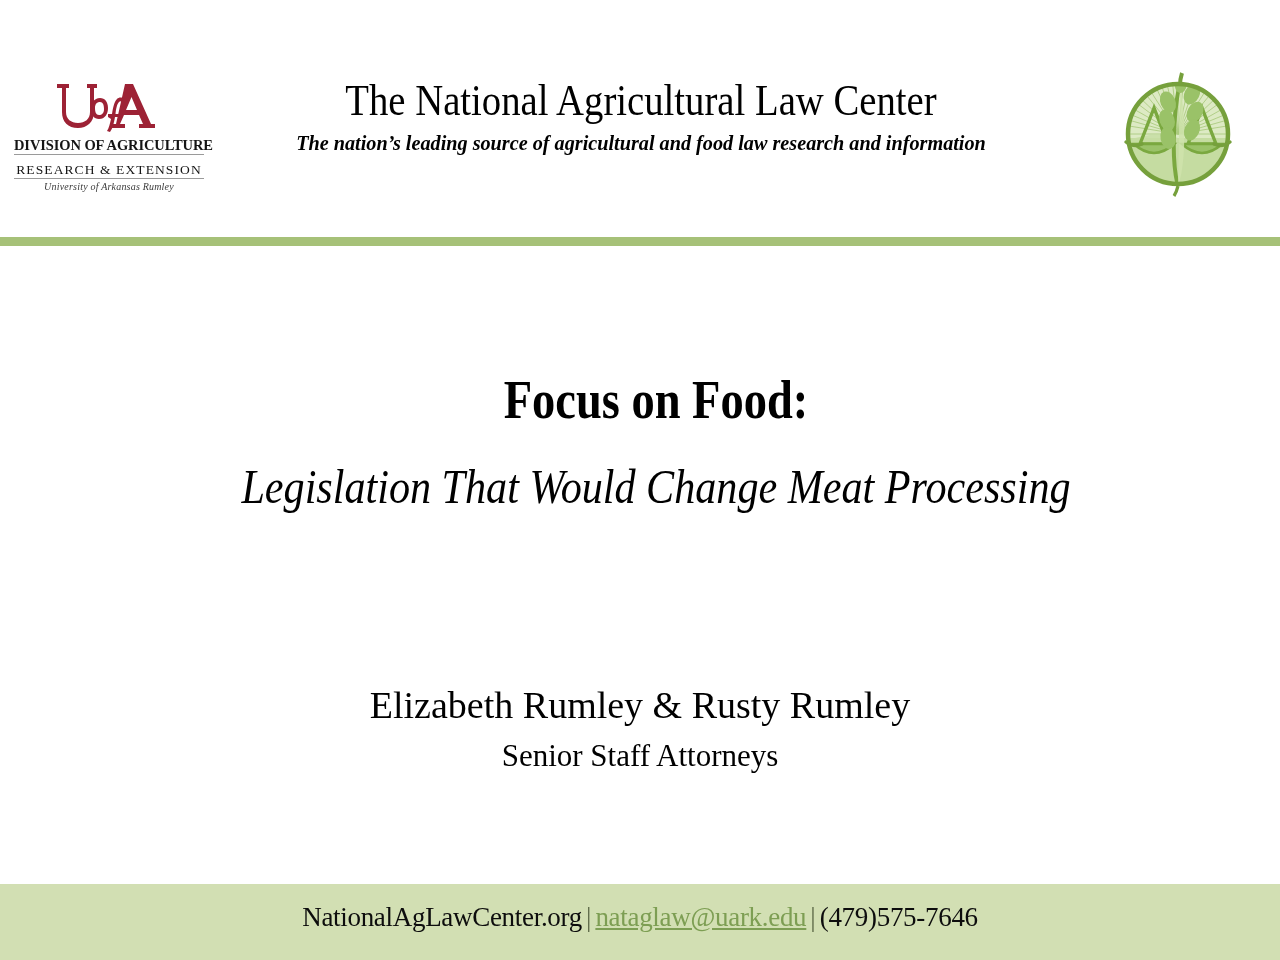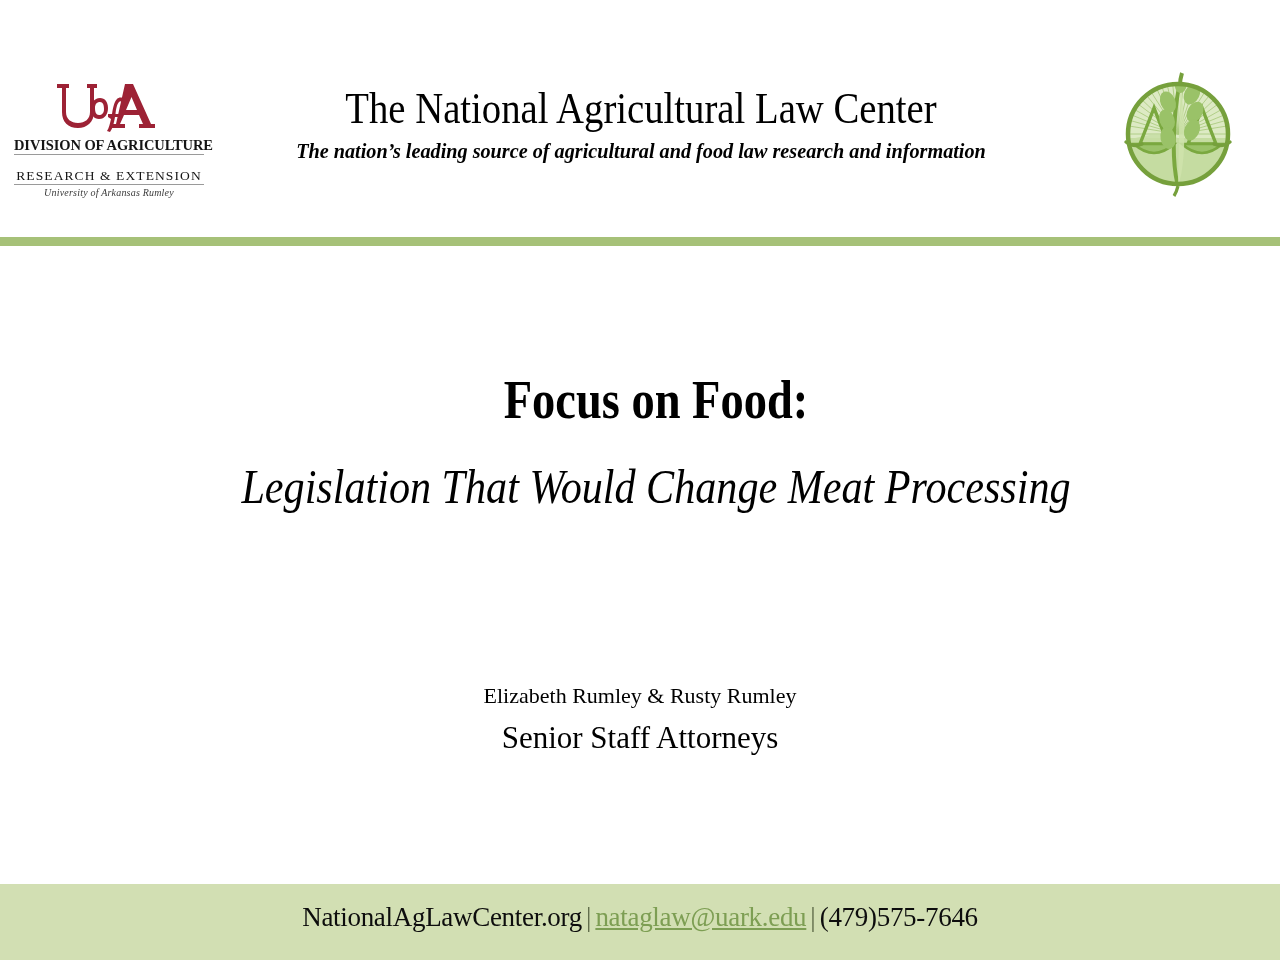"The National Agricultural Law Center" .header-titles { top: 86px -> 78px }
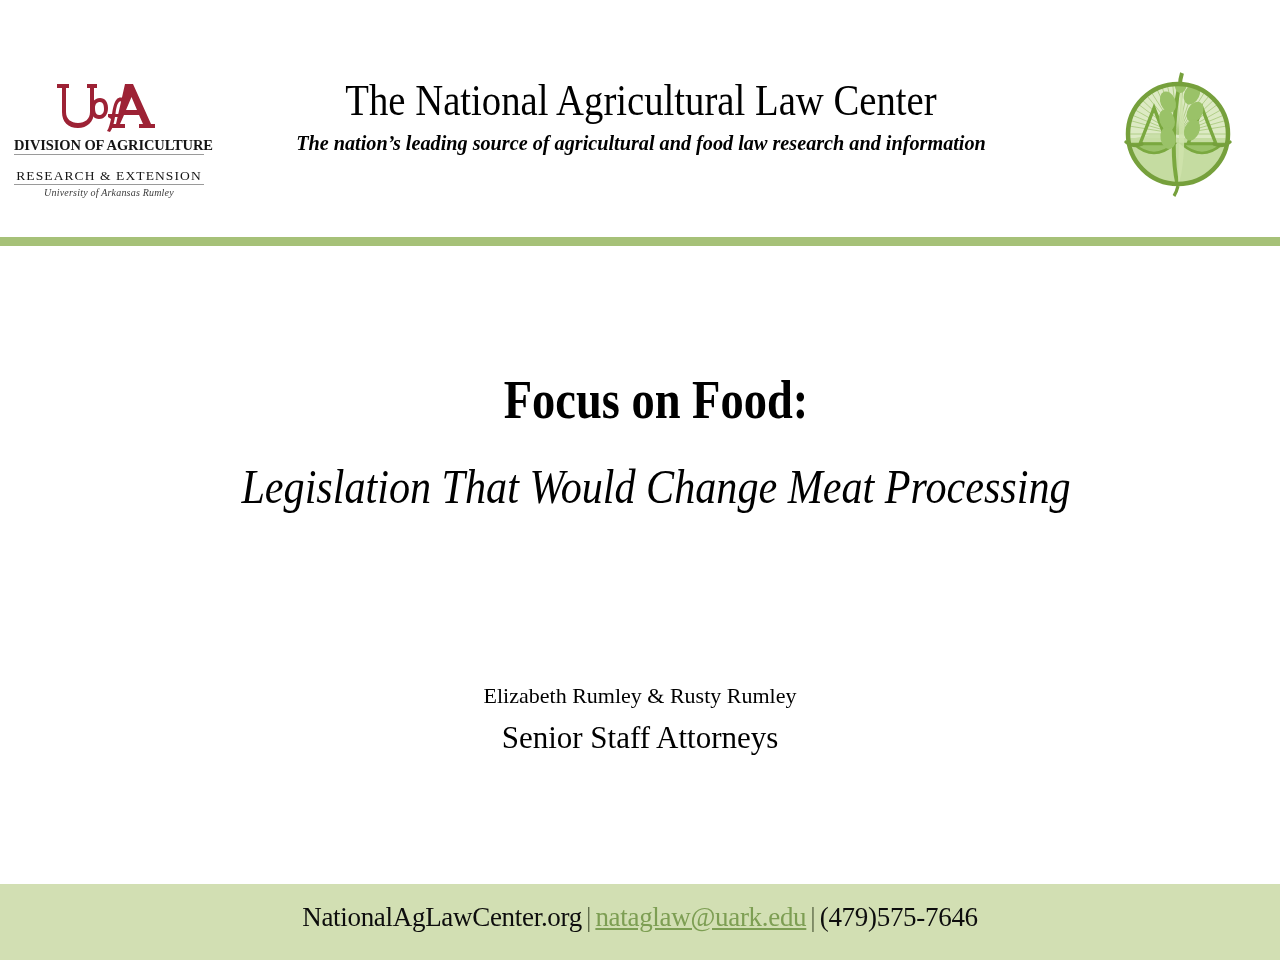"RESEARCH & EXTENSION" .ua-line2 { padding-top: 14px -> 8px }
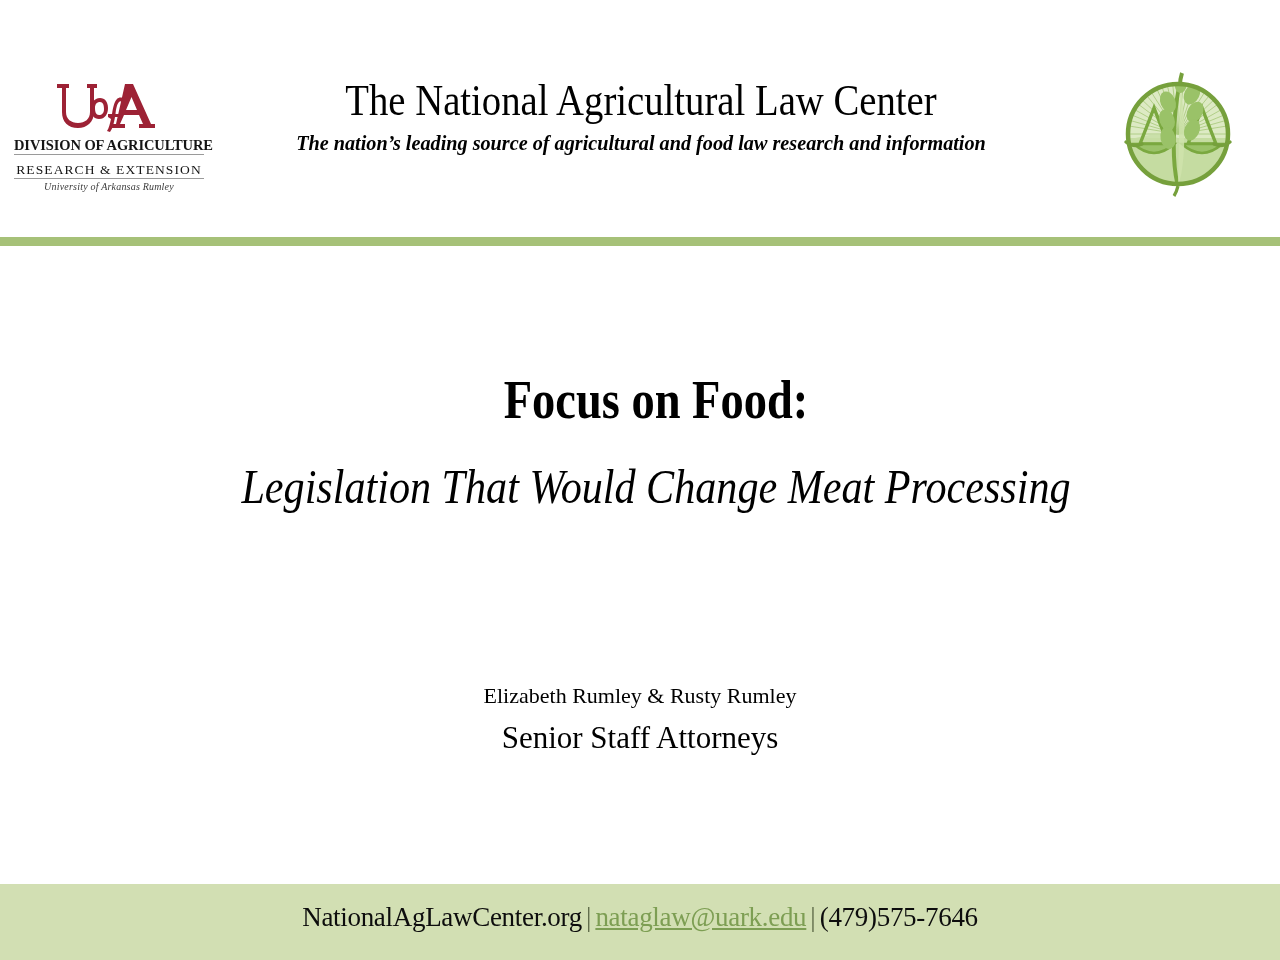"Elizabeth Rumley & Rusty Rumley" .presenter-names { font-size: 22px -> 38px }
